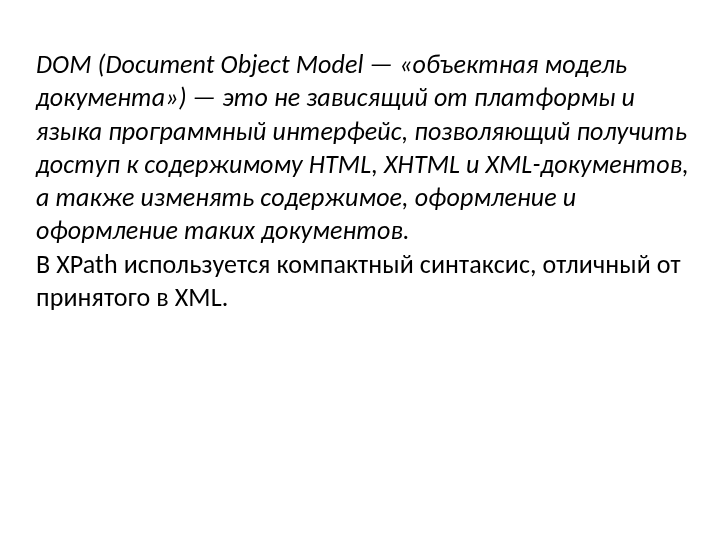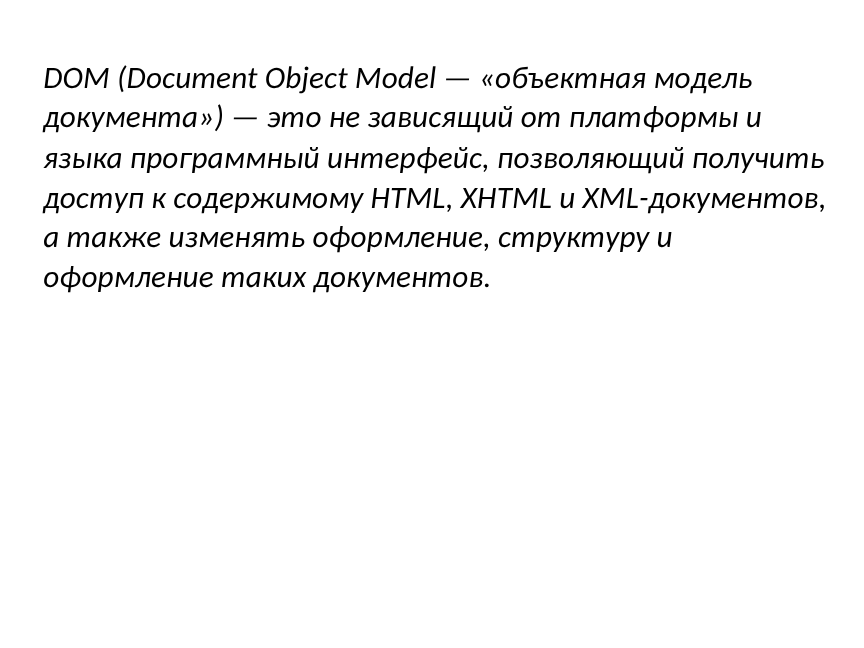"DOM (Document Object Model —" span.italic { text: оформление, структуру -> содержимое, оформление }
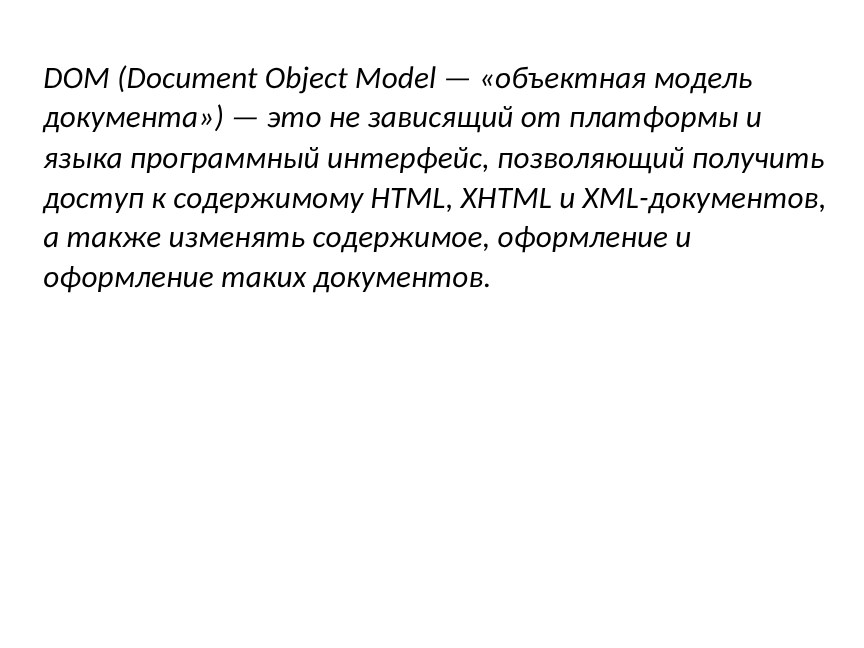"В XPath используется компактный" span { html: none -> <span> В XPath используется компактный синтаксис, отличный от принятого в XML.</span> }
